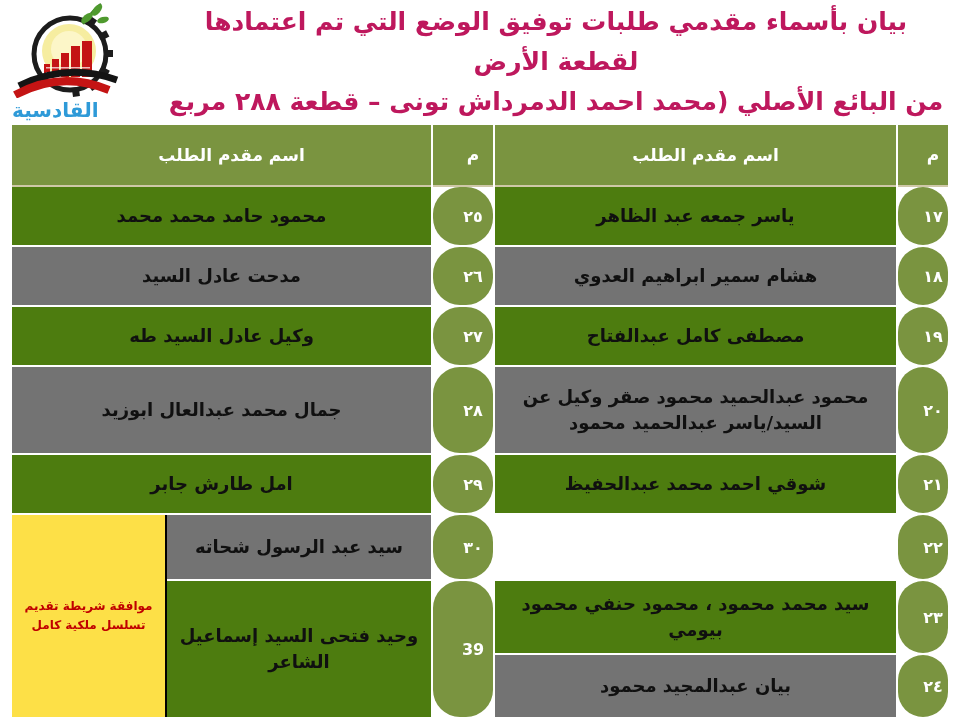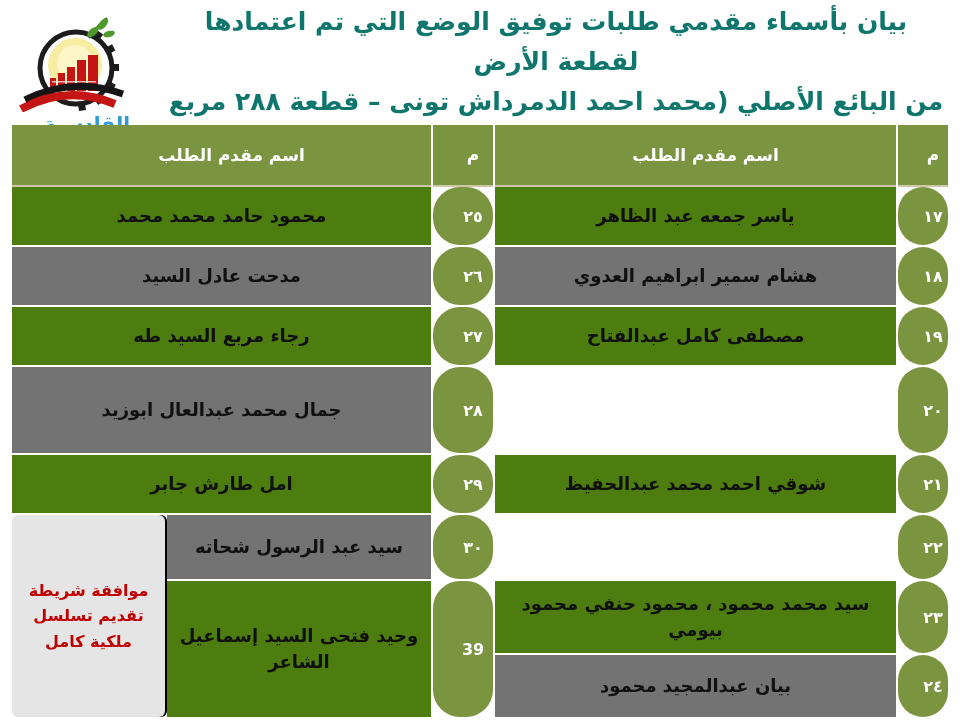"بيان بأسماء مقدمي طلبات توفيق" .title { color: #0f766e -> #be185d }
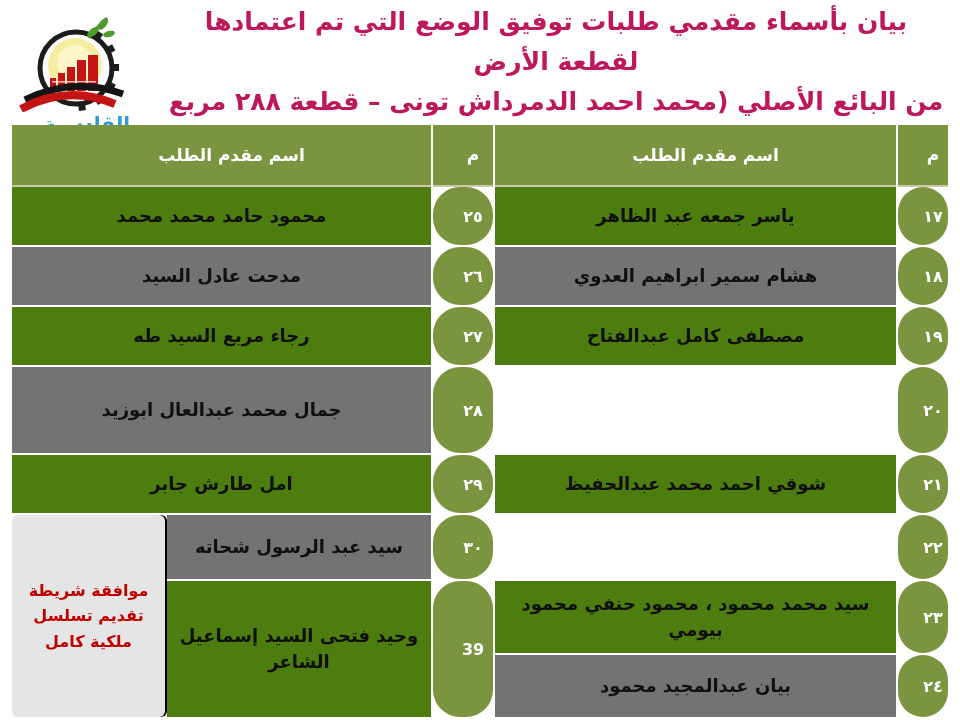"القادسية" .logo { text-align: right -> left; top: 16px -> 2px }
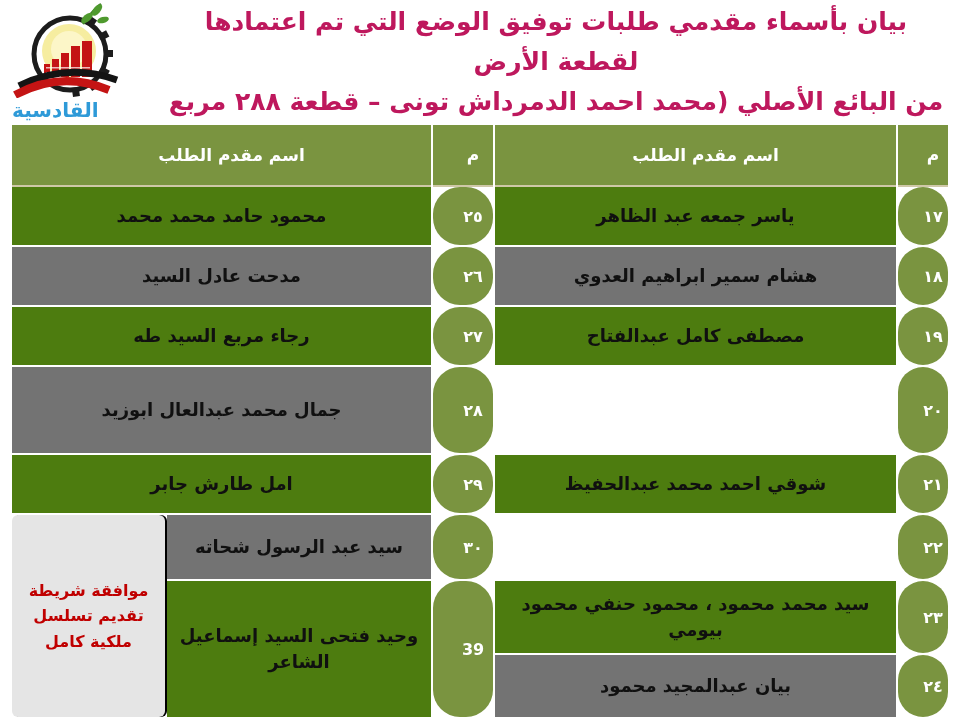"رجاء مربع السيد طه" div.c { text: رجاء مربع -> وكيل عادل }
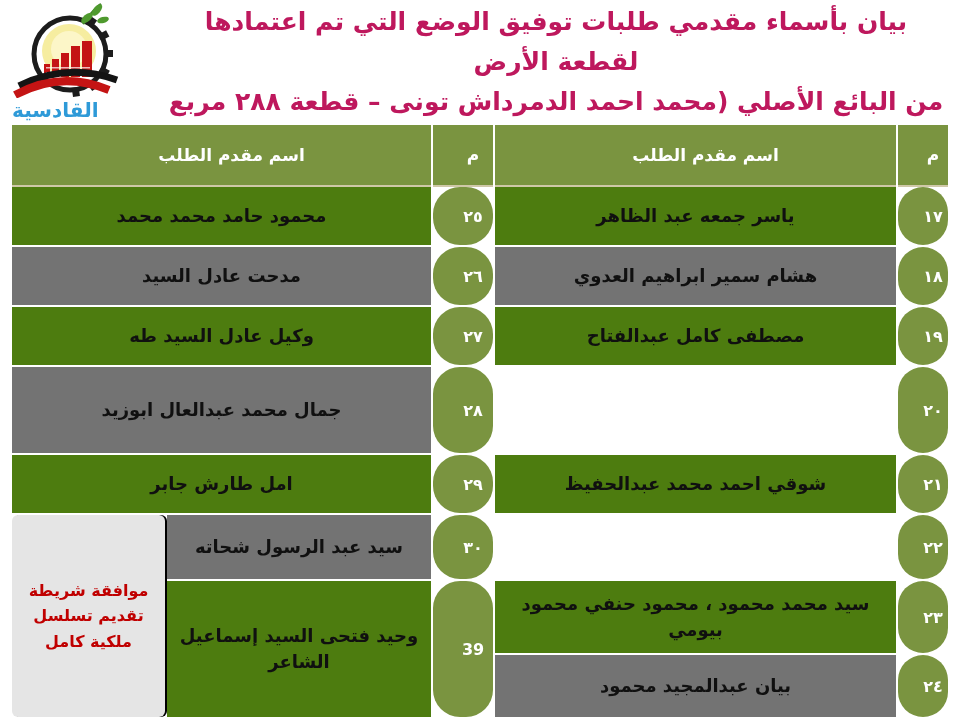"محمود عبدالحميد محمود صقر وكيل" div.c { html: none -> <div>محمود عبدالحميد محمود صقر وكيل عن السيد/ياسر عبدالحميد محمود</div> }
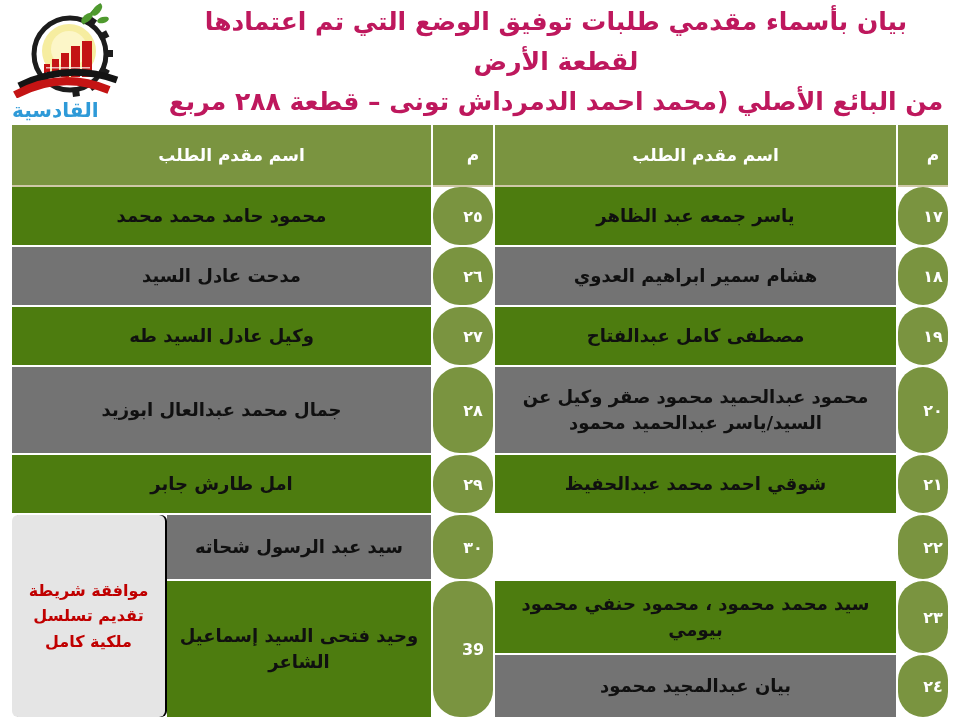"موافقة شريطة تقديم تسلسل ملكية" .note { background: #e5e5e5 -> #fde047; border-radius: 6px -> none; font-size: 16px -> 12px }
